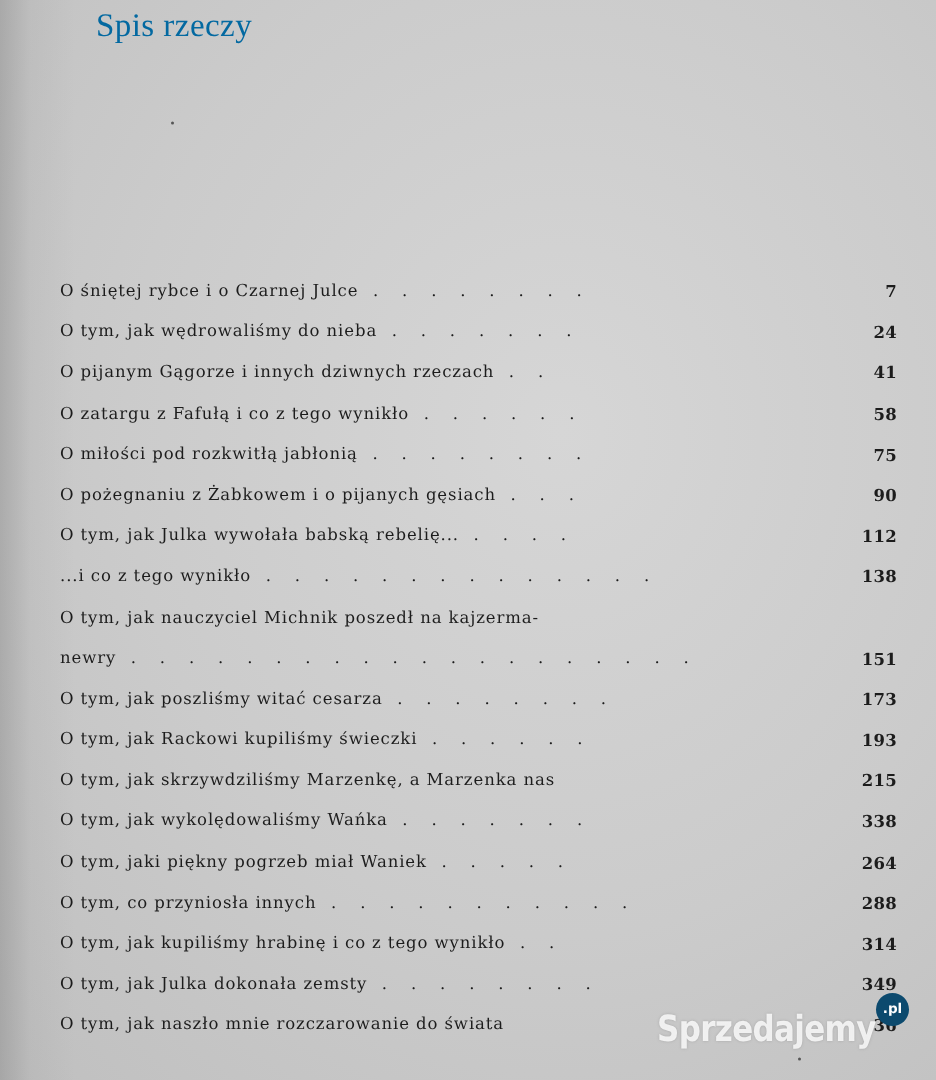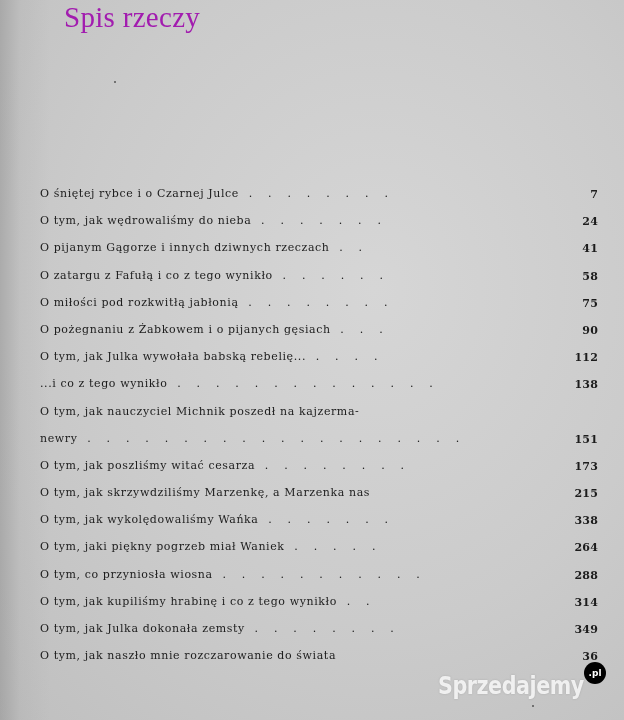"Spis rzeczy" .page-title { color: #a21caf -> #0369a1; font-size: 29px -> 22px }
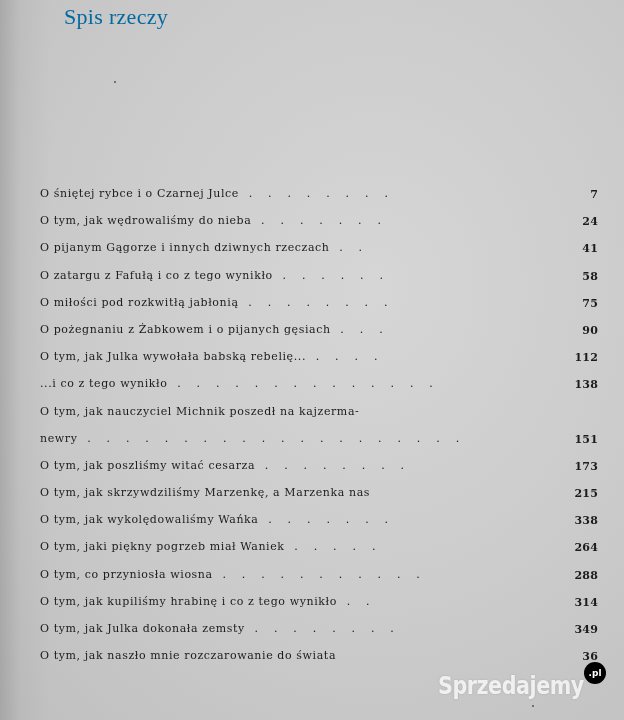"O tym, jak Rackowi kupiliśmy" div.toc-row { html: none -> <div> <span><span>O tym, jak Rackowi kupiliśmy świeczki</span><span> . . . . . .</span></span> <span>193</span> </div> }
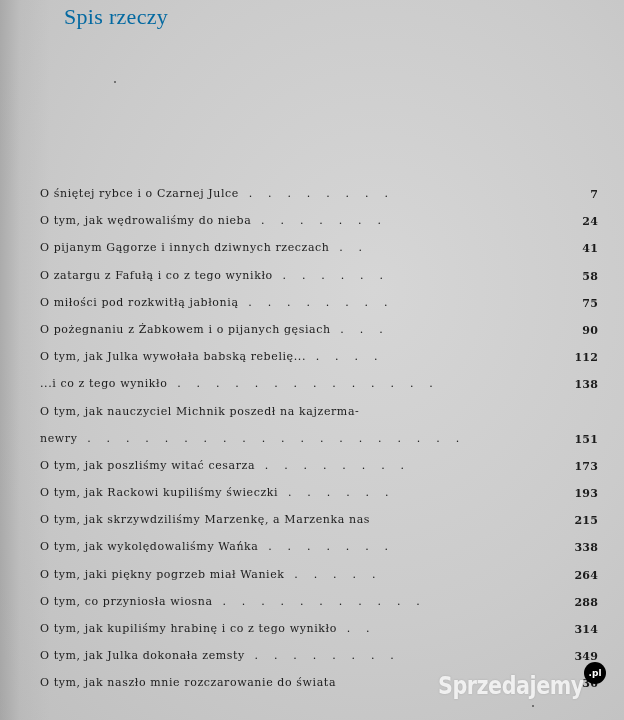"O tym, co przyniosła wiosna" span { text: wiosna -> innych }
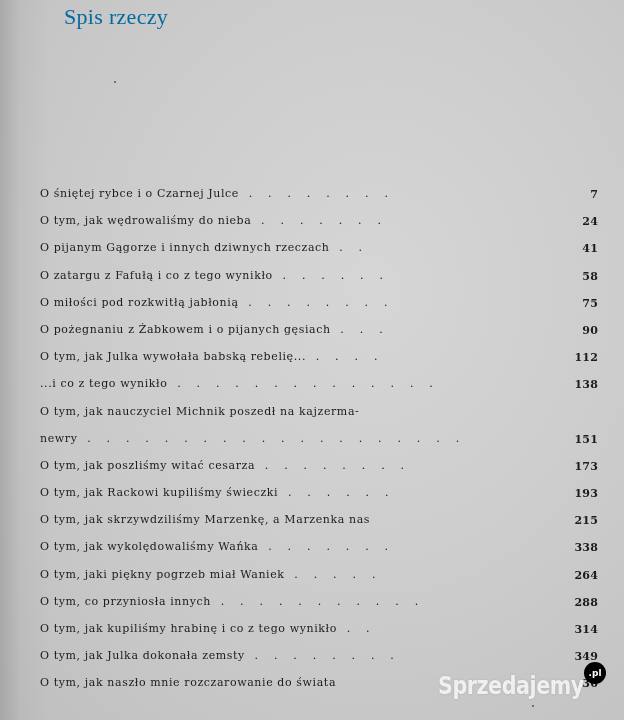".pl" .wm-badge { background: #000000 -> #0c4a6e }
